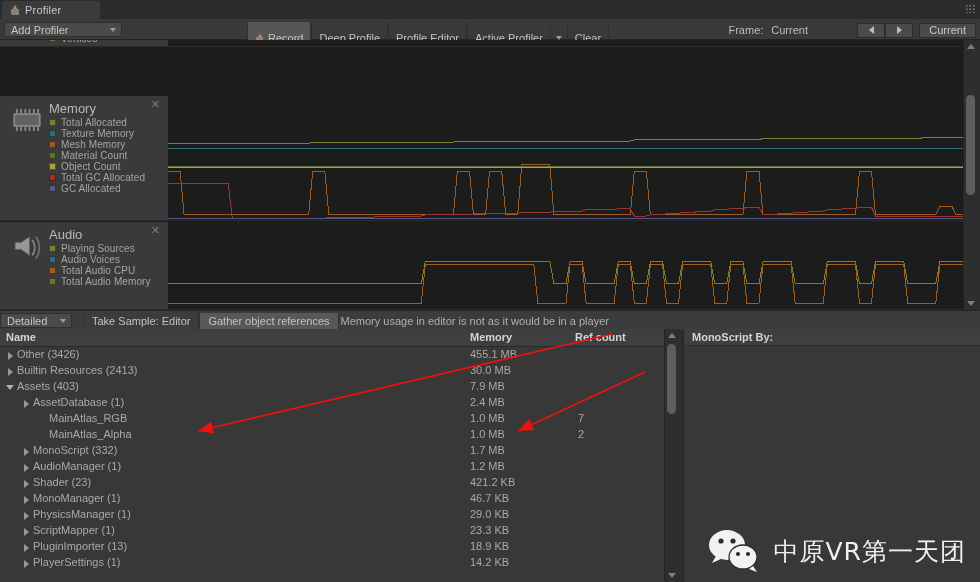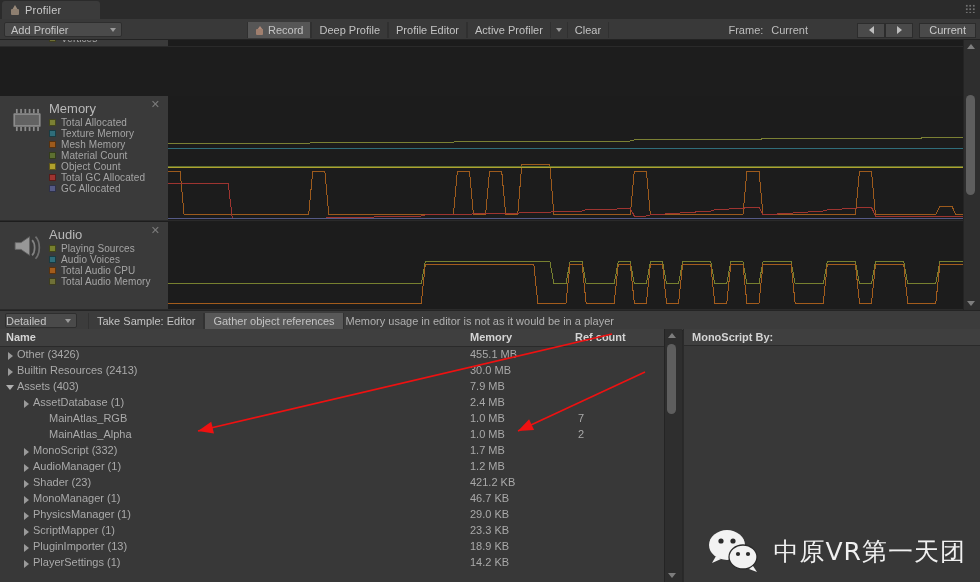"Record" .tb-btn { padding: 0 7px -> 16px 7px }
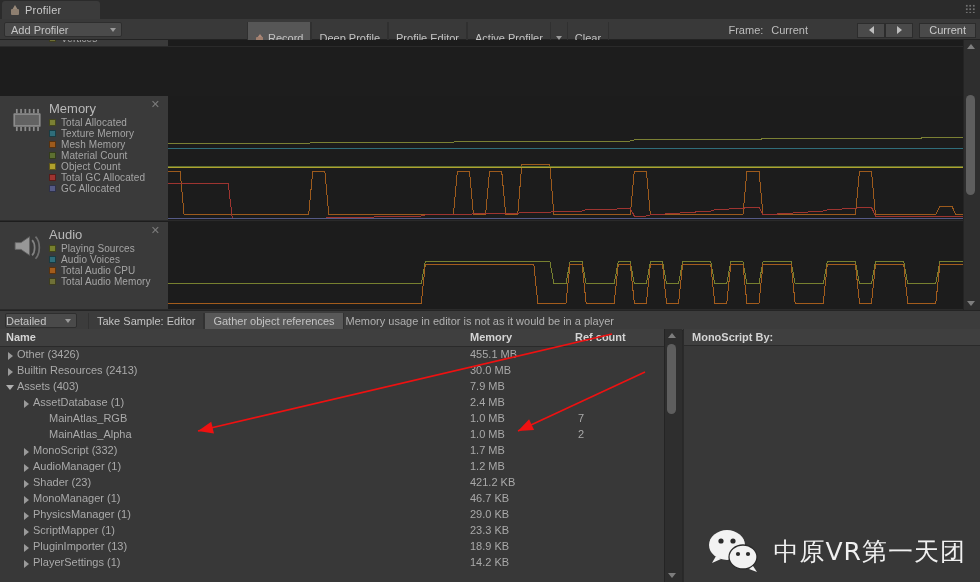"Detailed" .det-dd { margin-left: 5px -> none; padding-left: none -> 6px }
